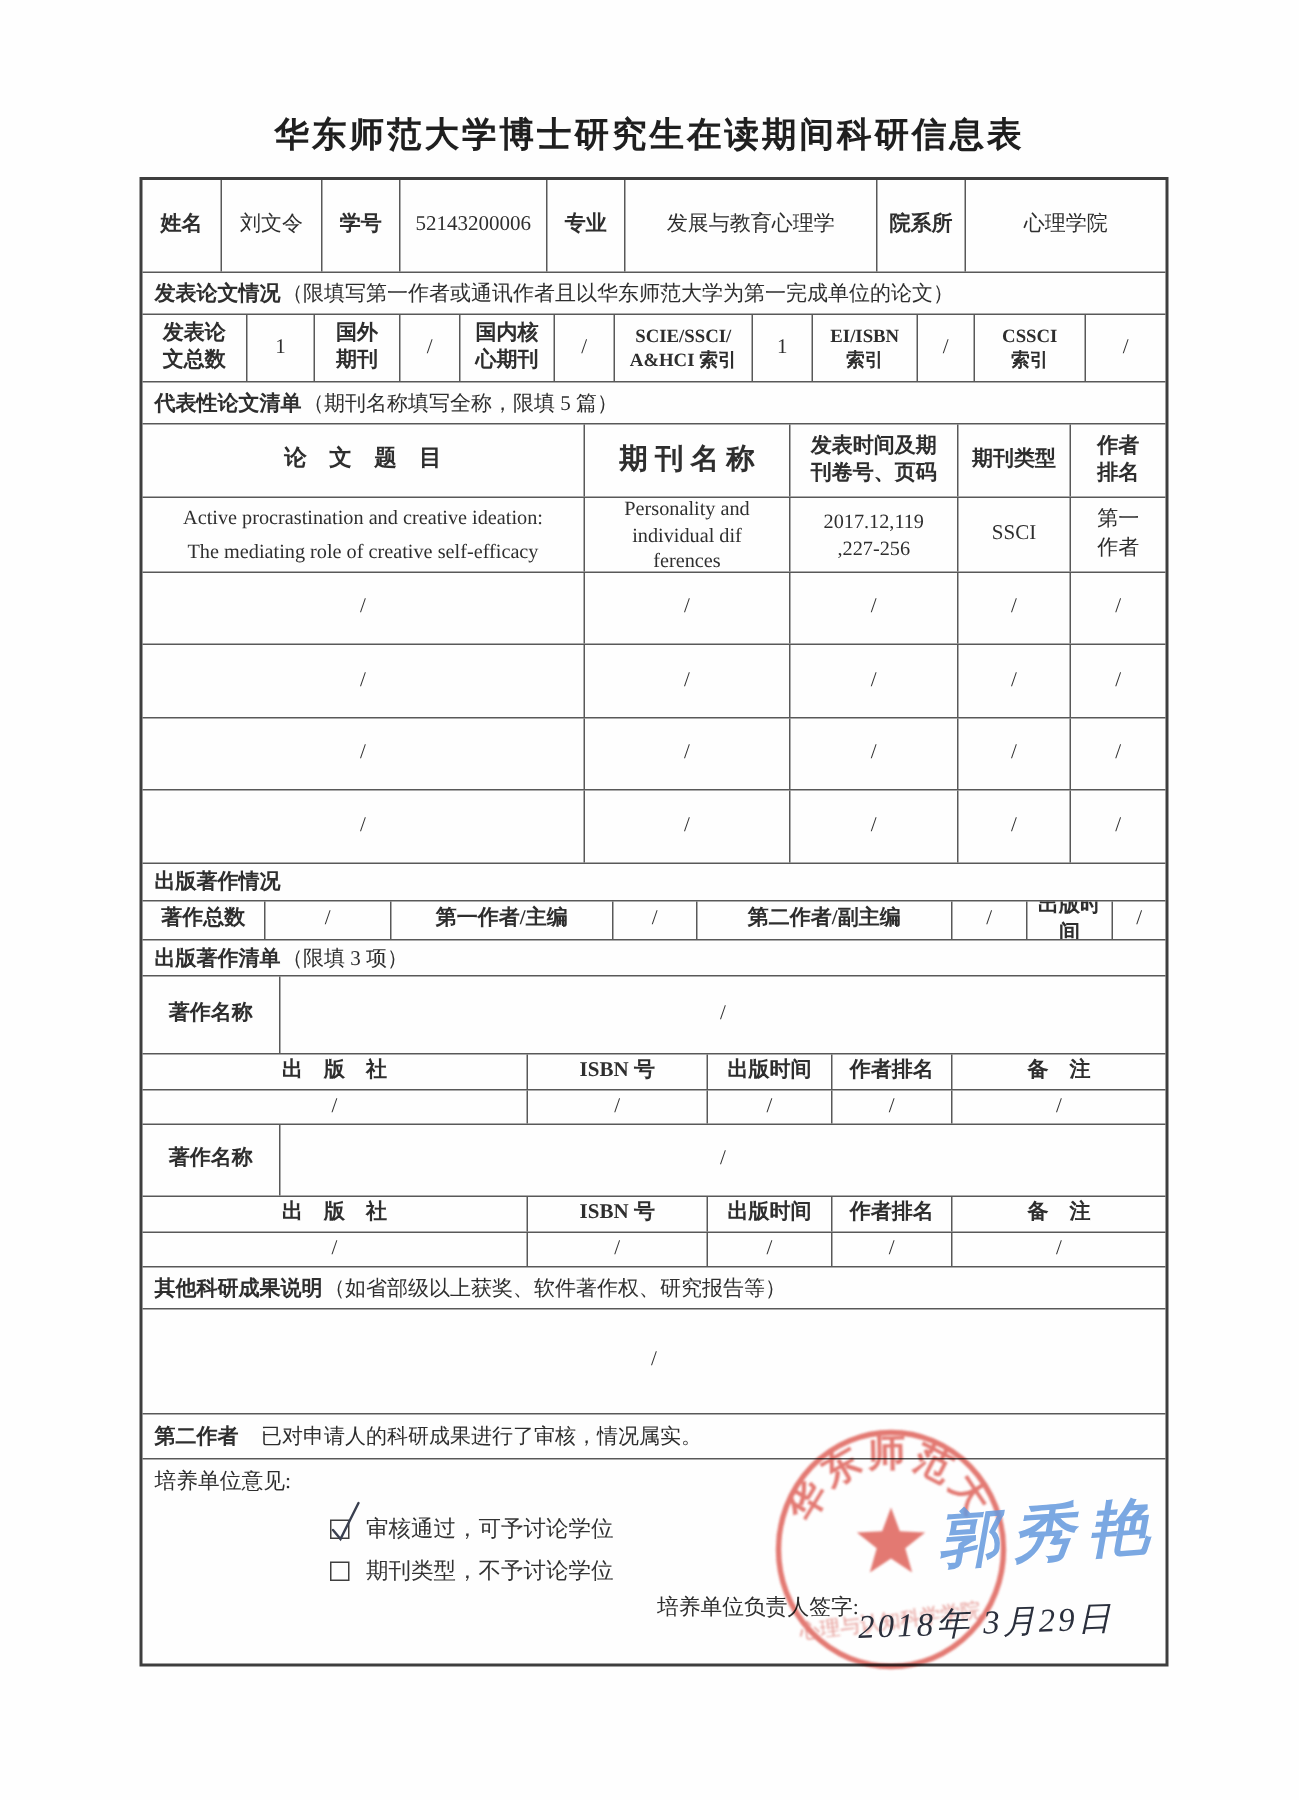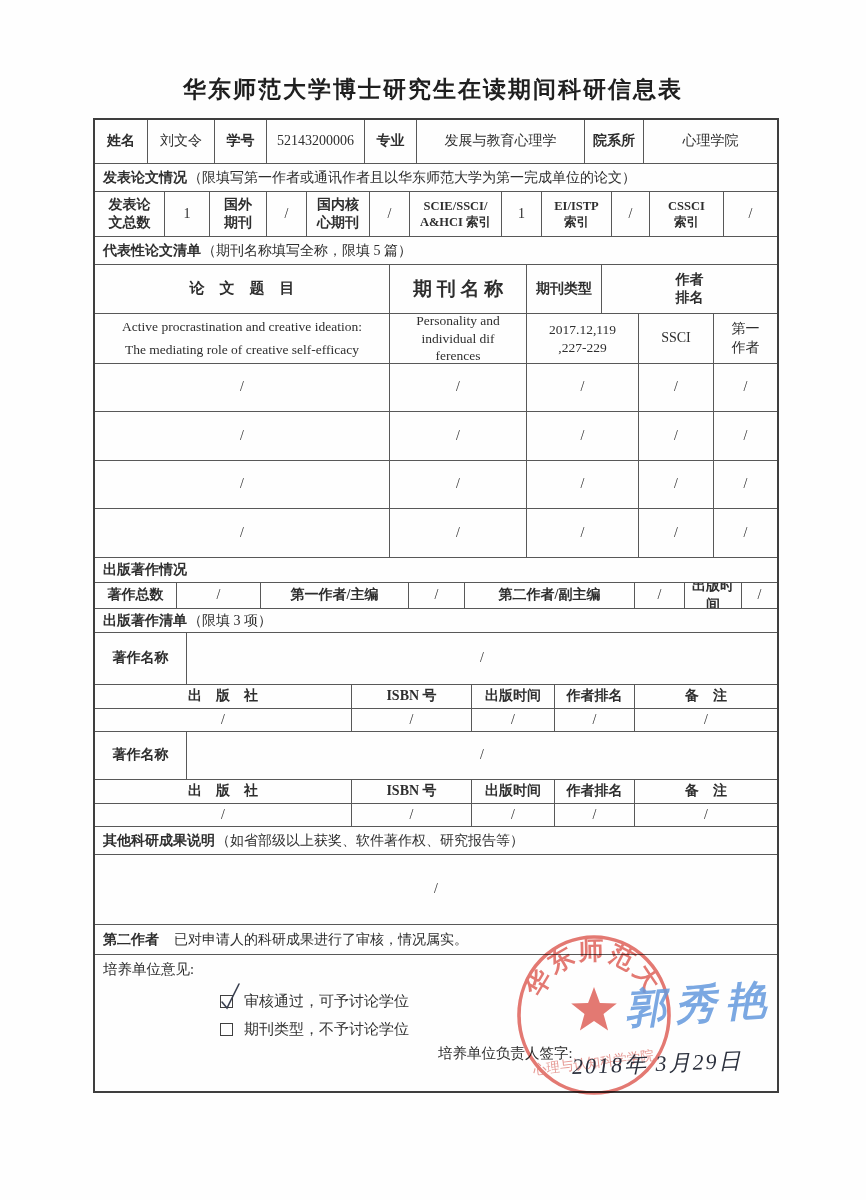"姓名" div.trow { height: 44px -> 62px }
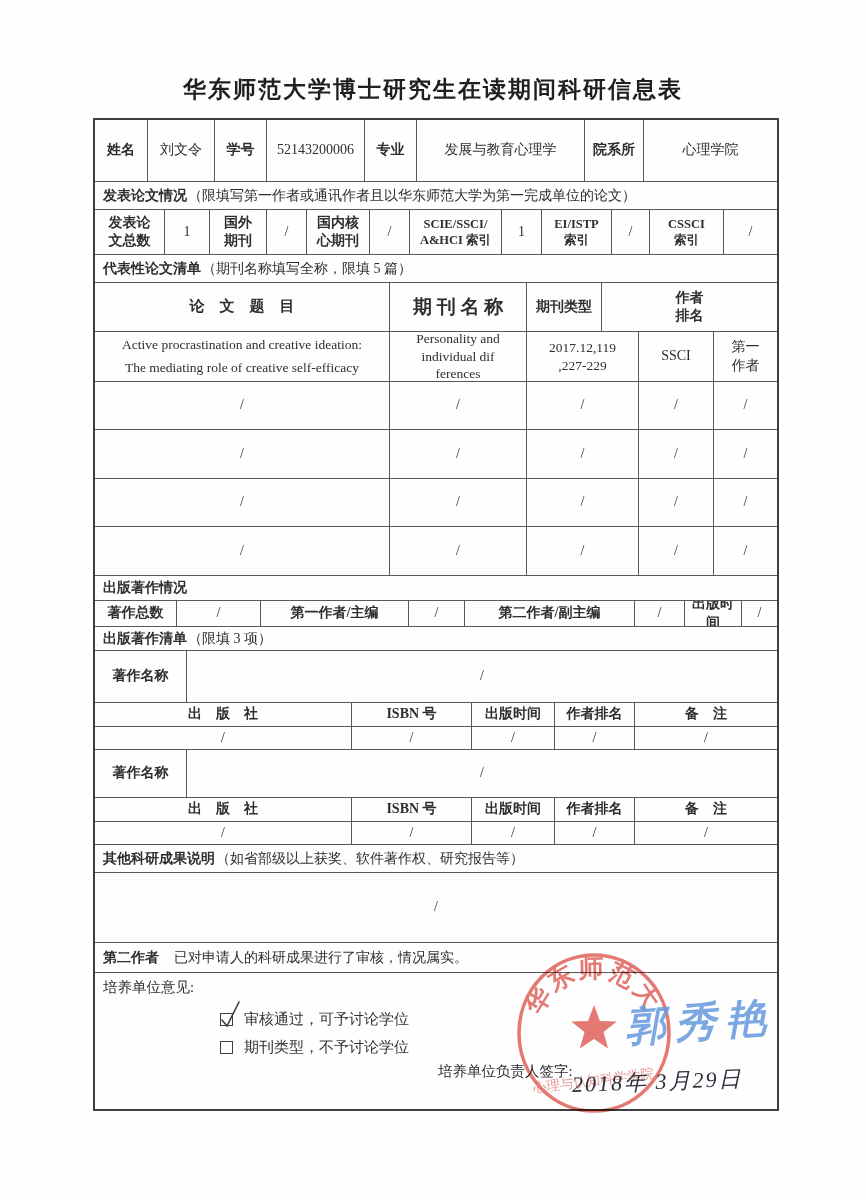"EI/ISTP" div.cell { text: EI/ISTP -> EI/ISBN }
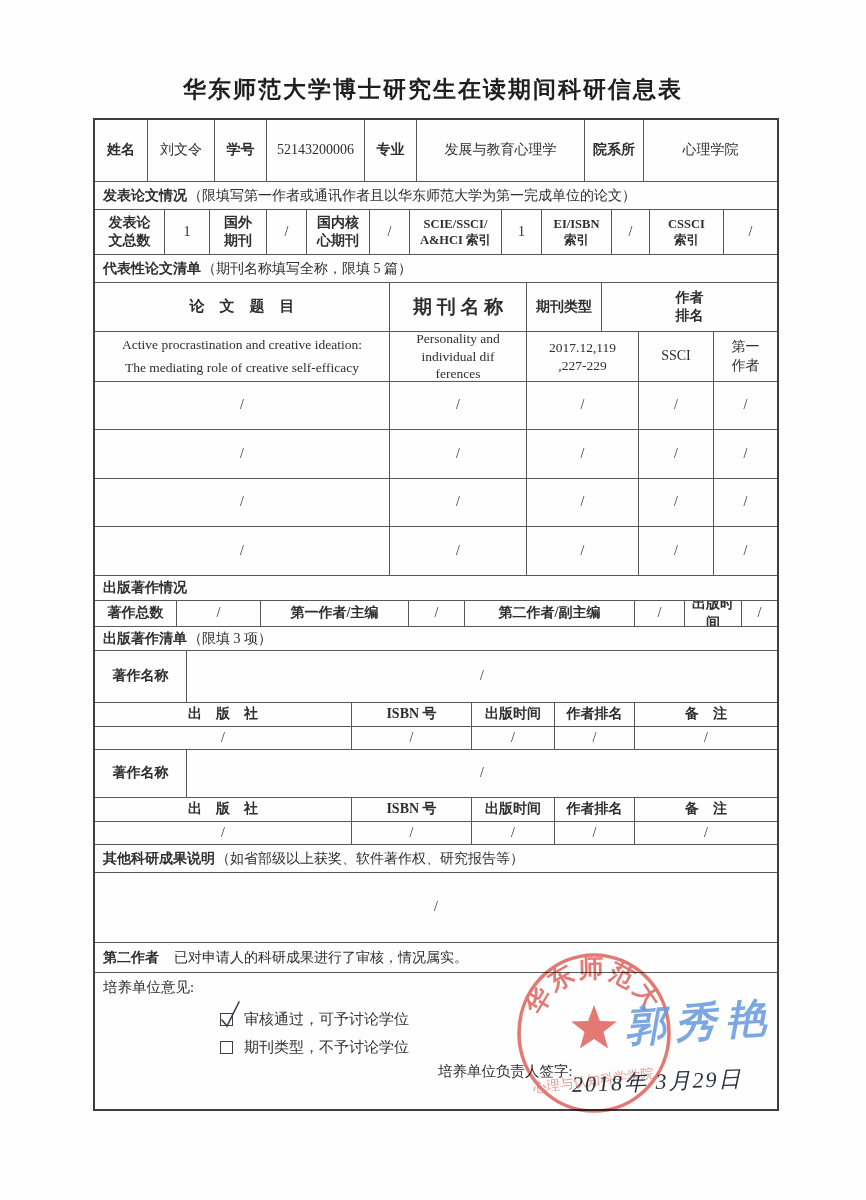"发表时间及期" div.cell { html: none -> <div>发表时间及期 刊卷号、页码</div> }
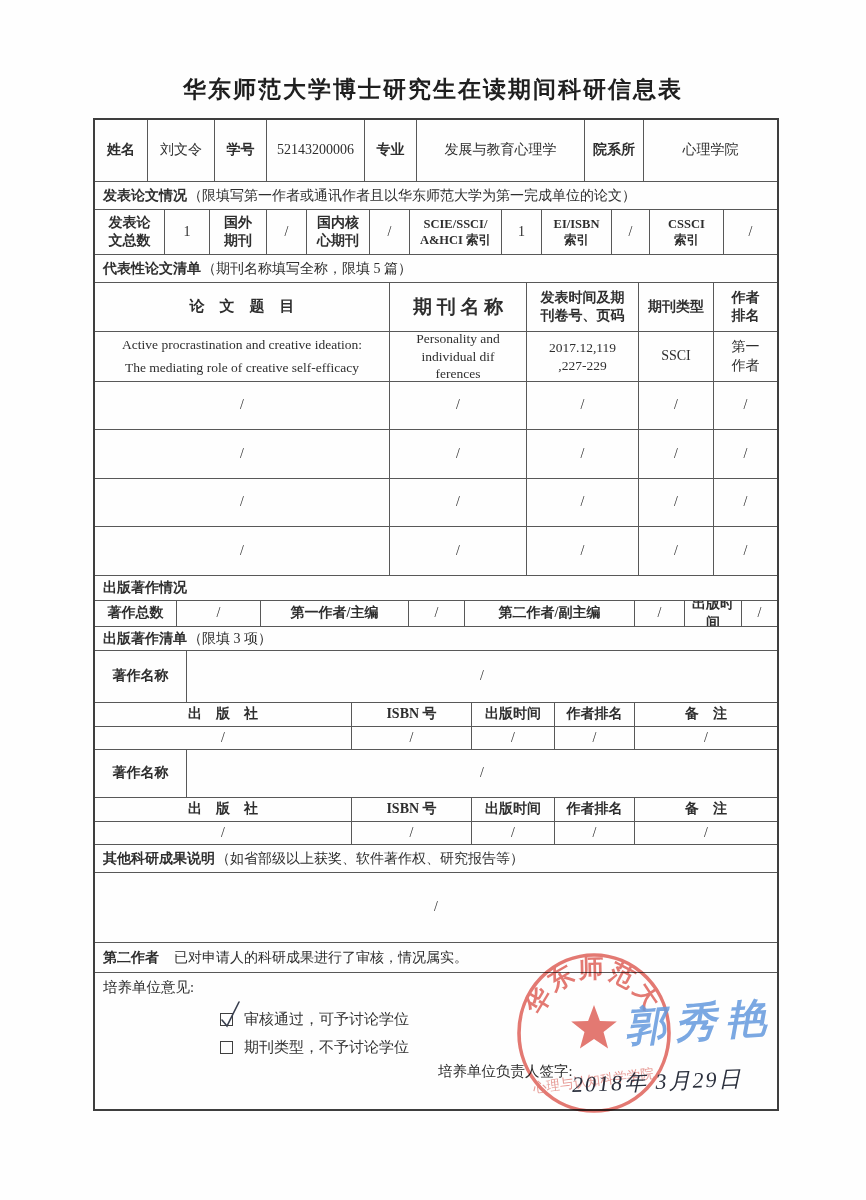"2017.12,119" div.cell { text: ,227-229 -> ,227-256 }
